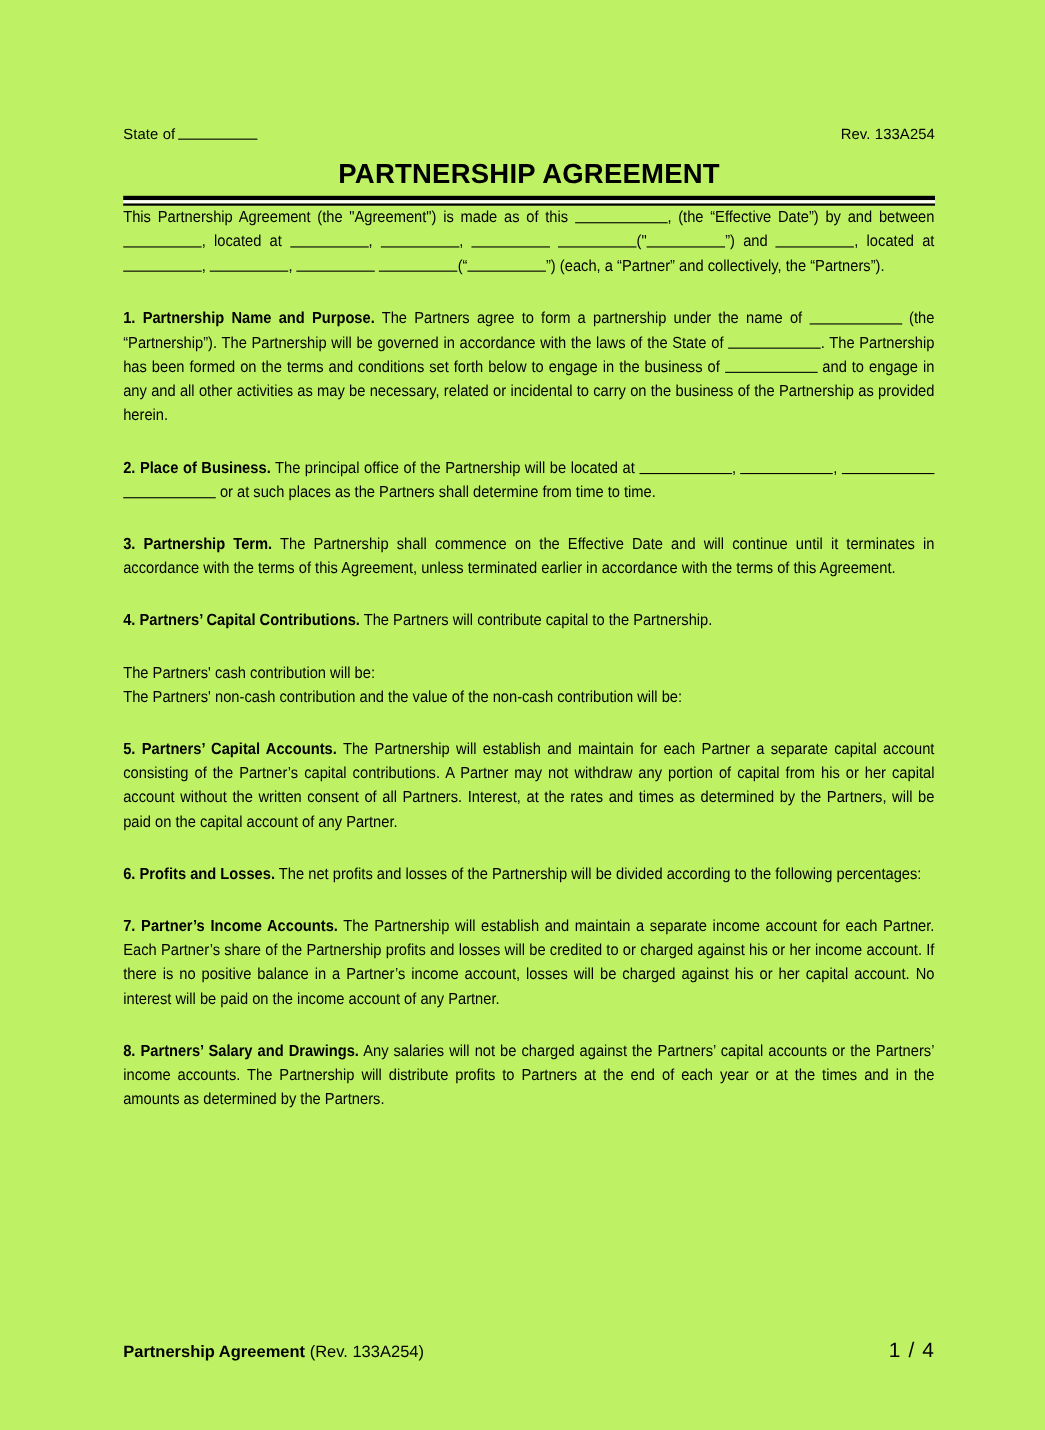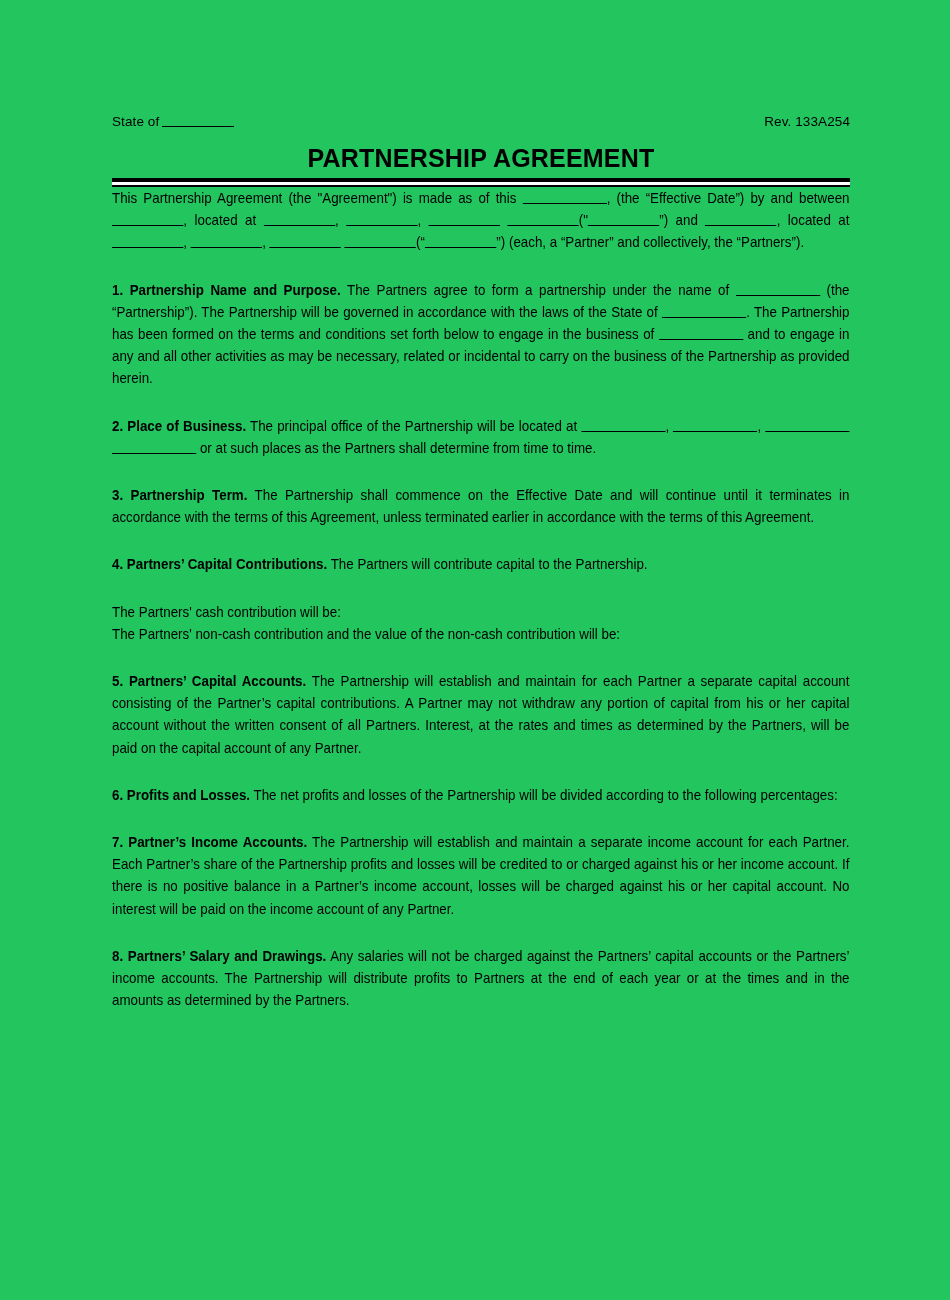"State of" .page { background: #22c55e -> #bef264 }
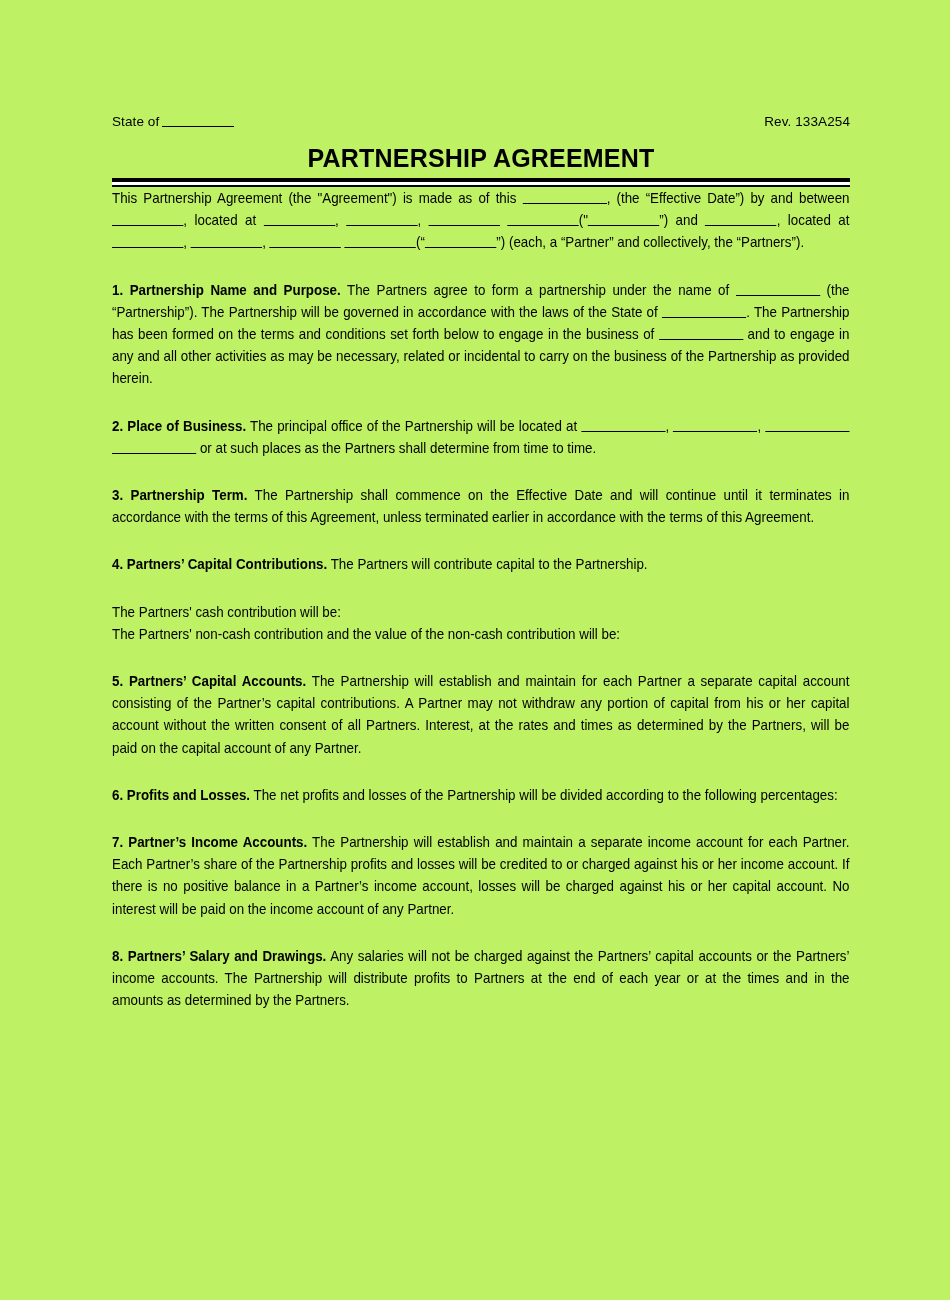"Partnership Agreement (Rev. 133A254)" div.doc-footer { html: none -> <div> <div><span>Partnership Agreement</span> <span>(Rev. 133A254)</span></div> <div>1 / 4</div> </div> }
